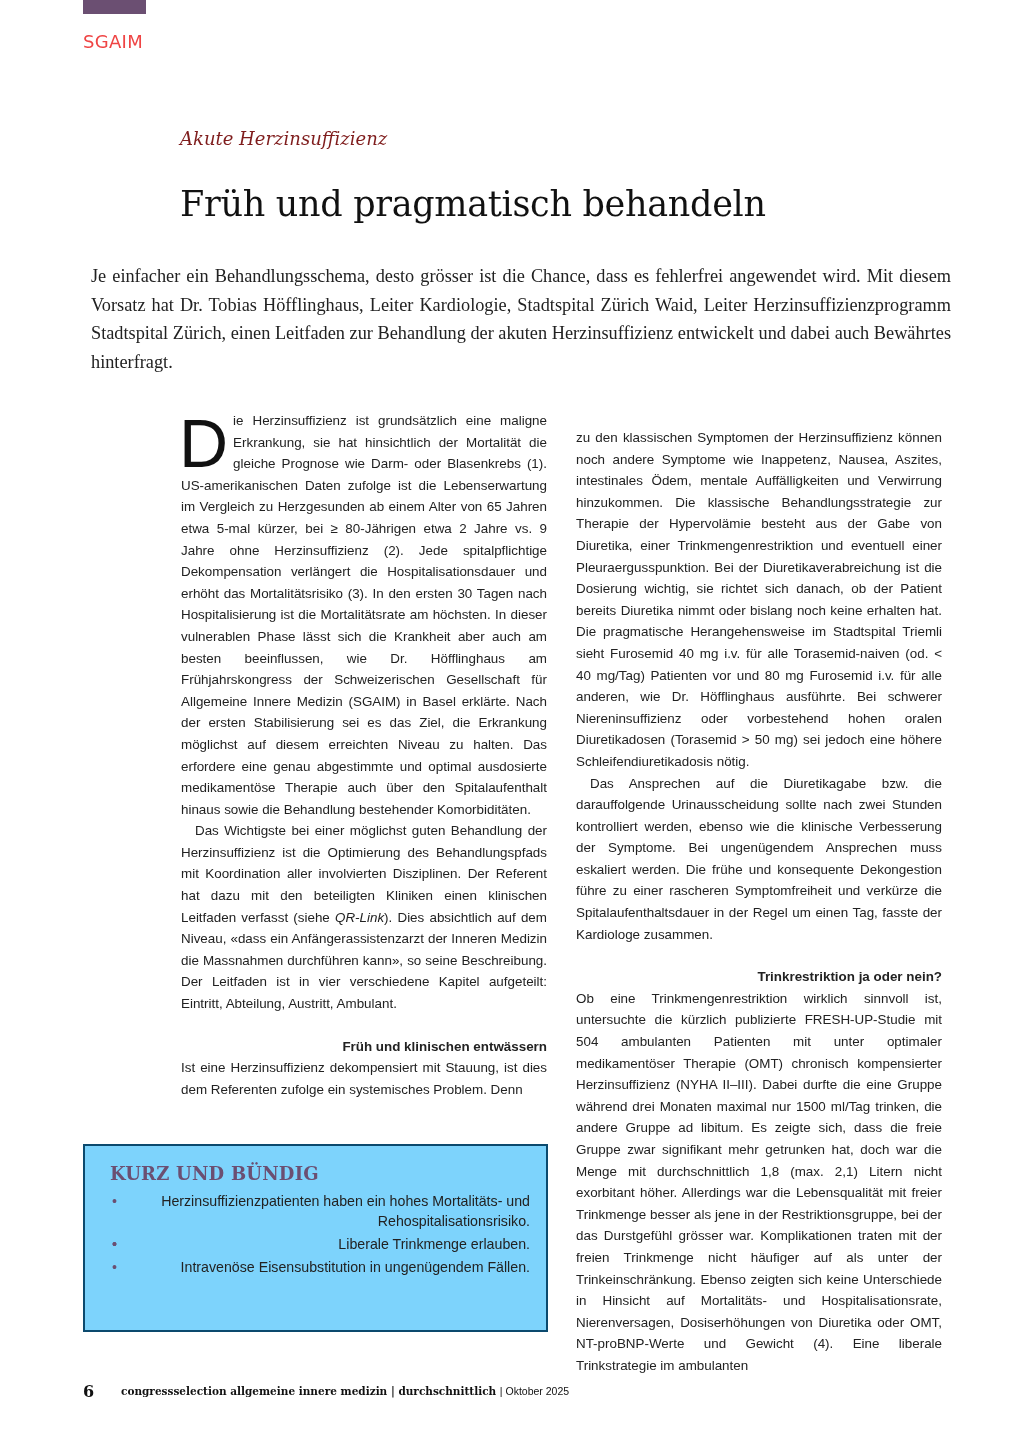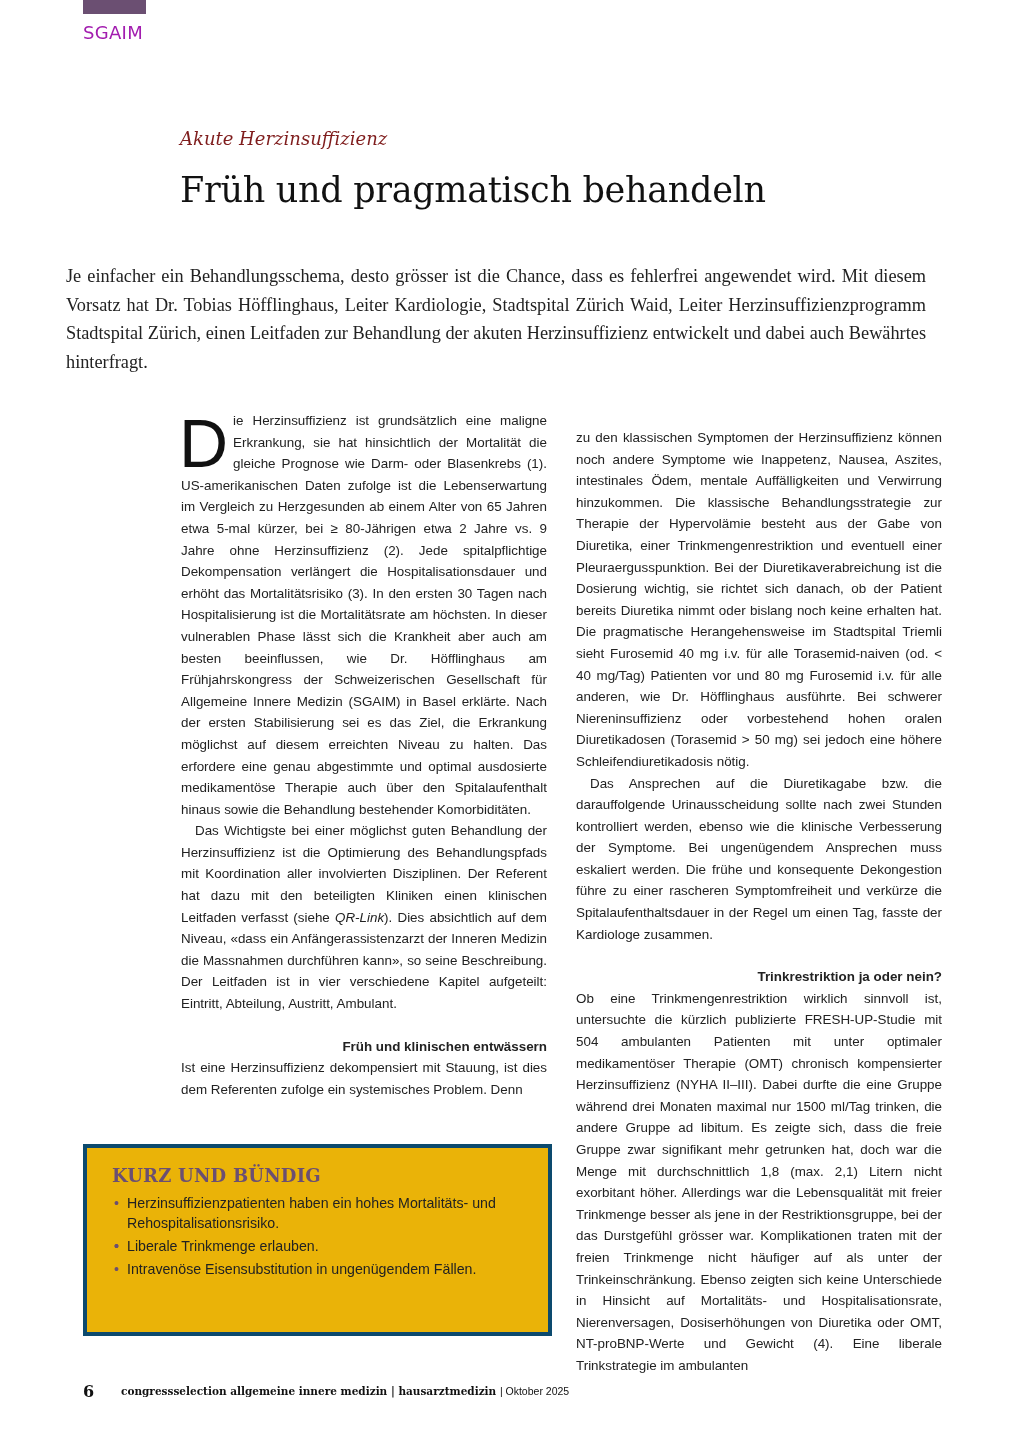"SGAIM" .section-label { color: #a21caf -> #ef4444; top: 22px -> 31px }
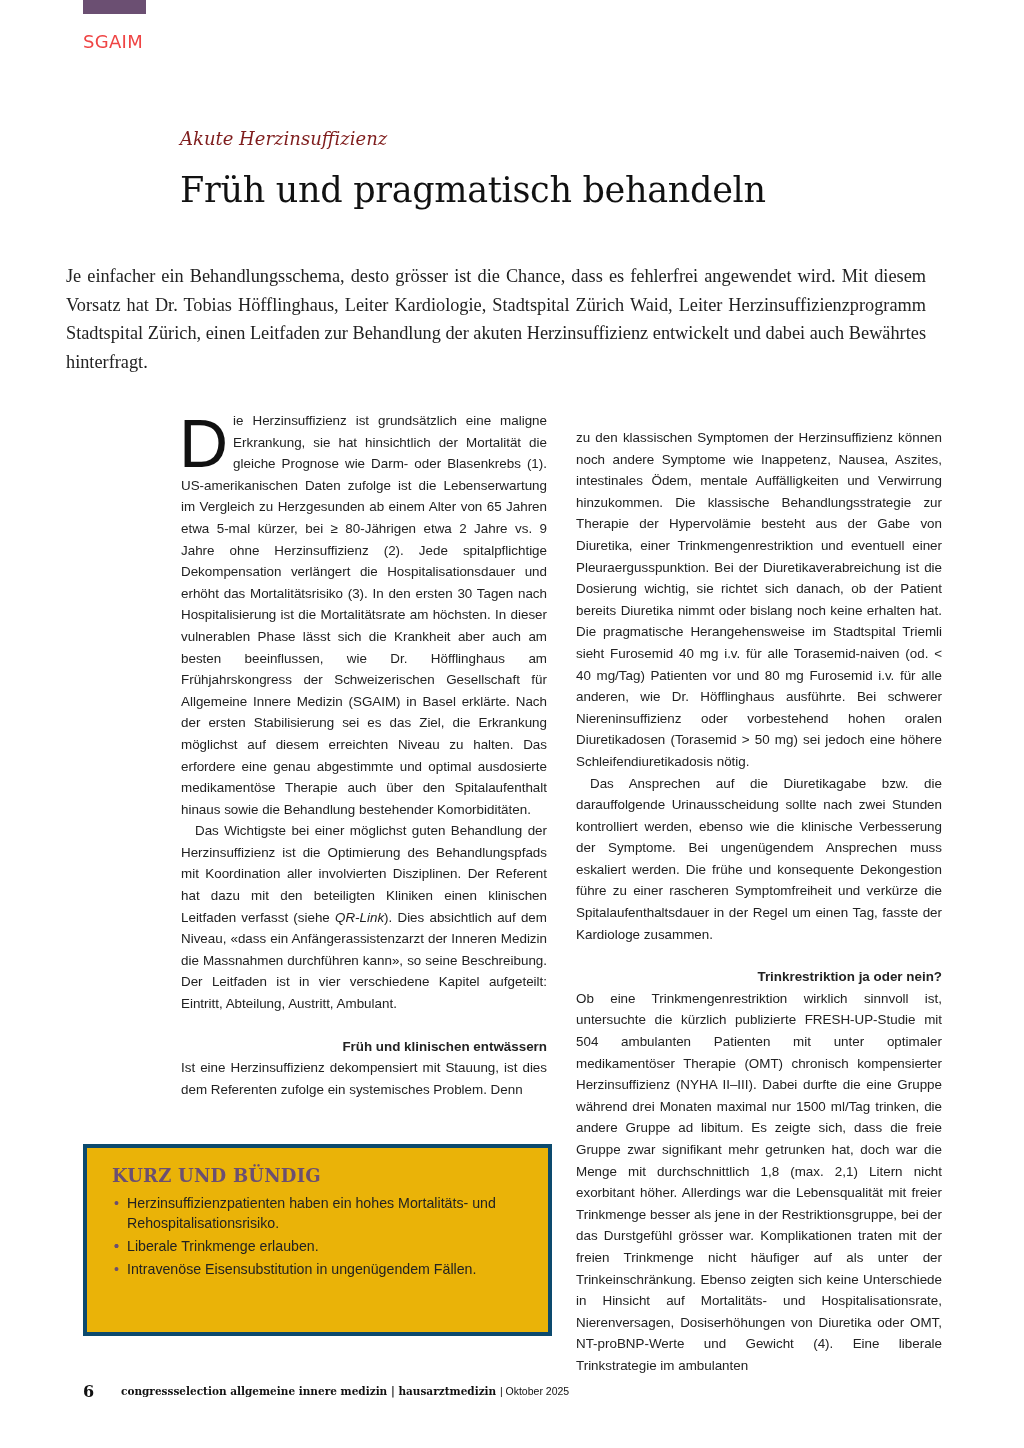"Früh und pragmatisch behandeln" .headline { top: 170px -> 184px }
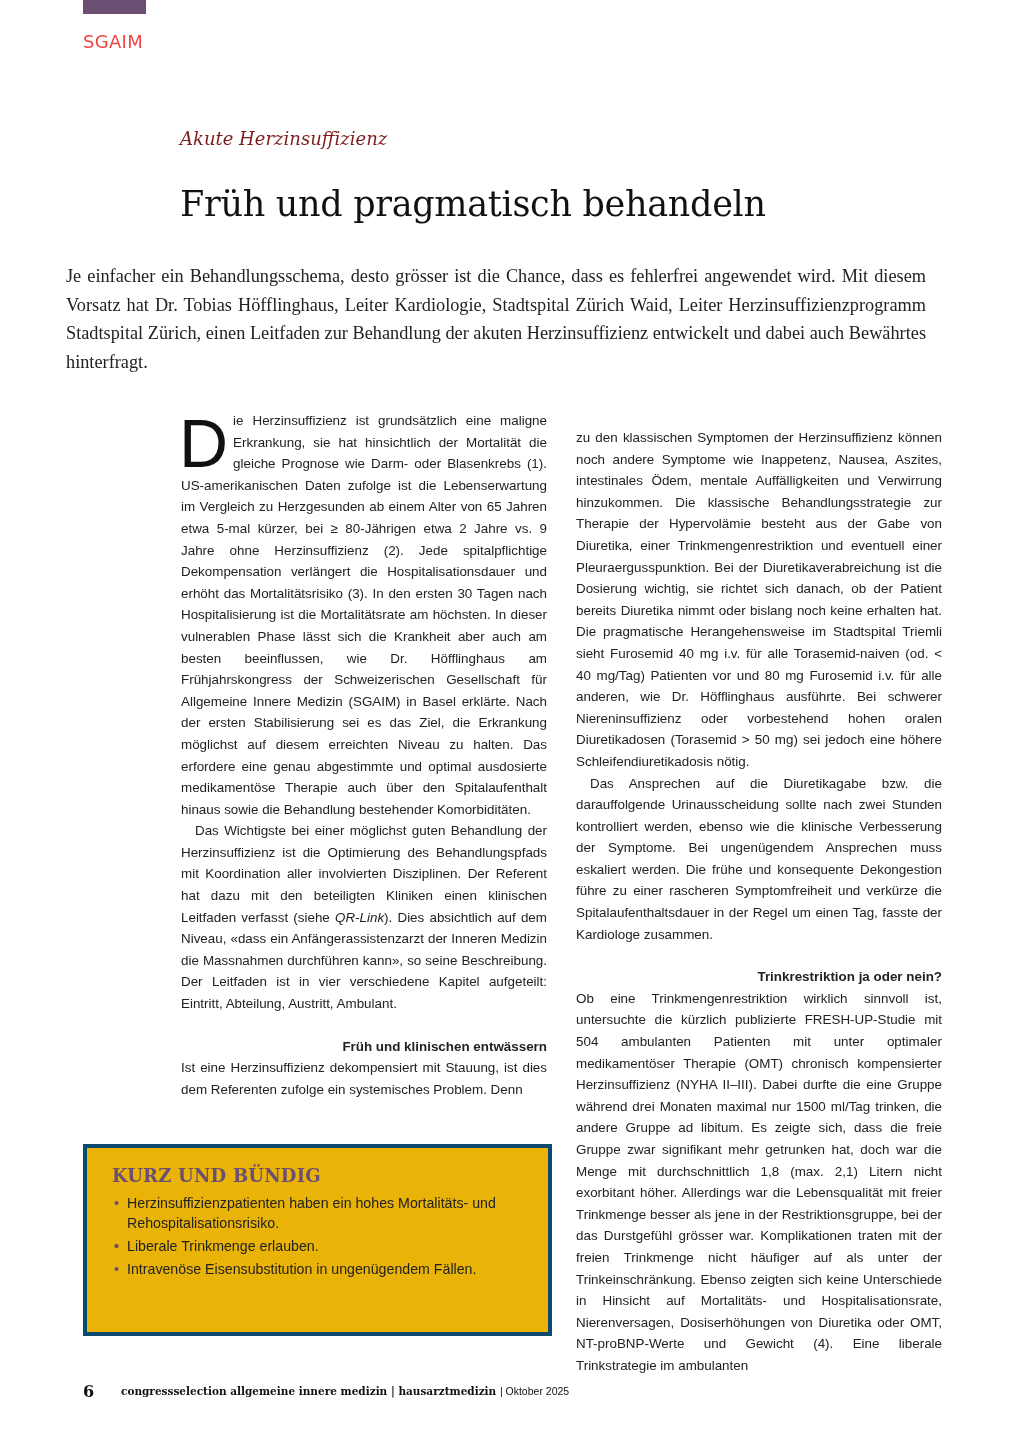"Je einfacher ein Behandlungsschema," .lead { left: 66px -> 91px }
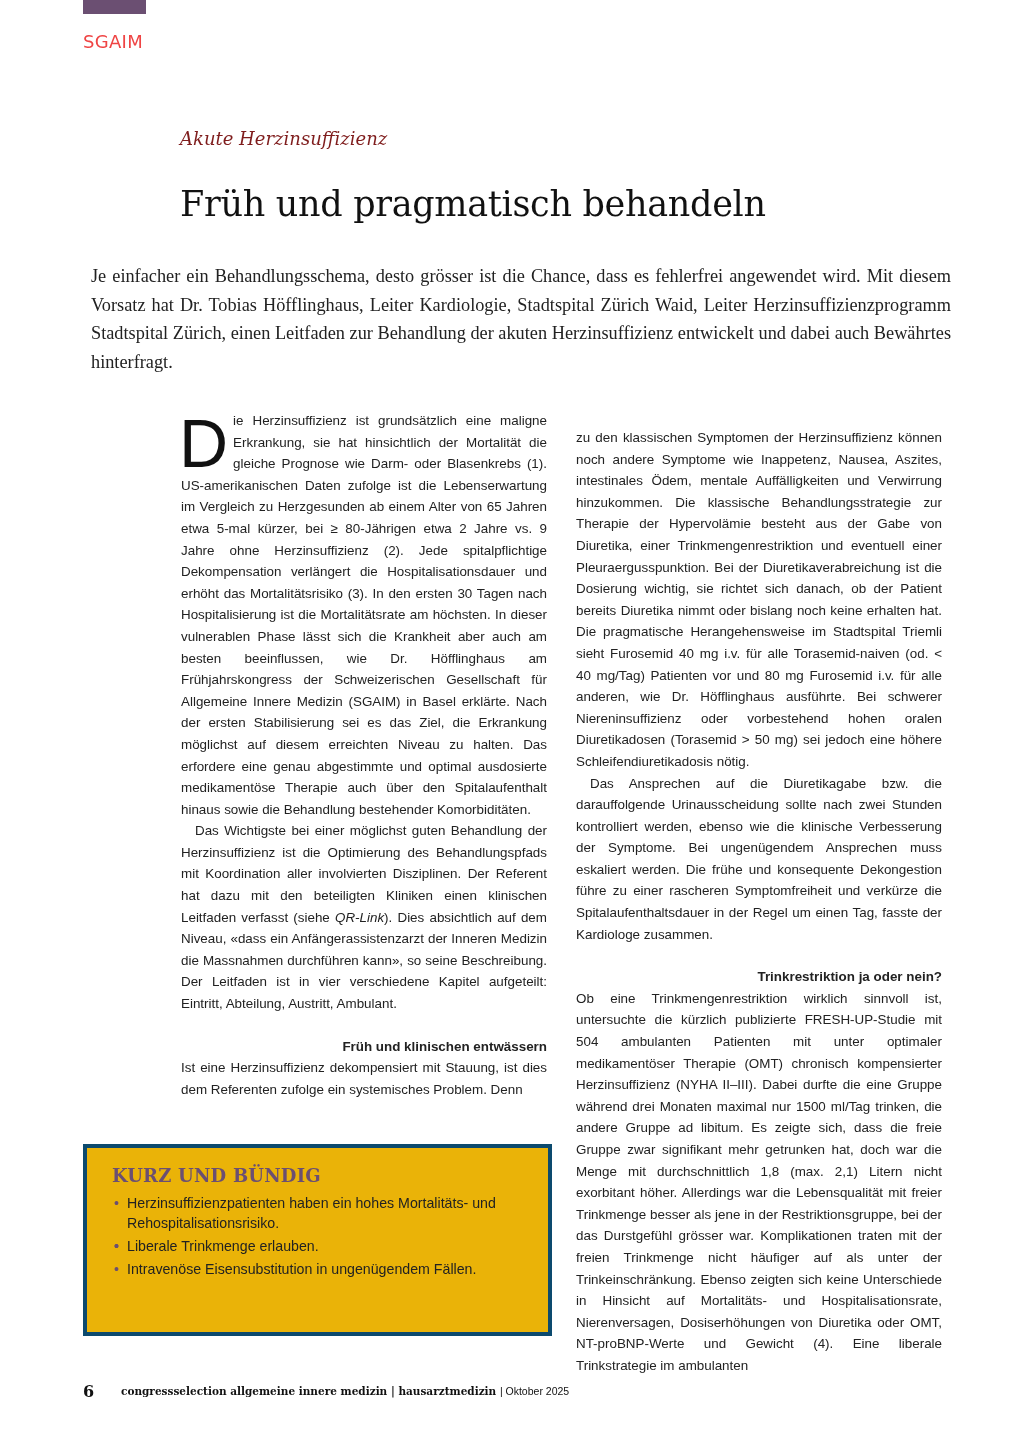"KURZ UND BÜNDIG" .box { background: #eab308 -> #7dd3fc; border: 4px solid #0c4a6e -> 2px solid #0c4a6e; text-align: none -> right }
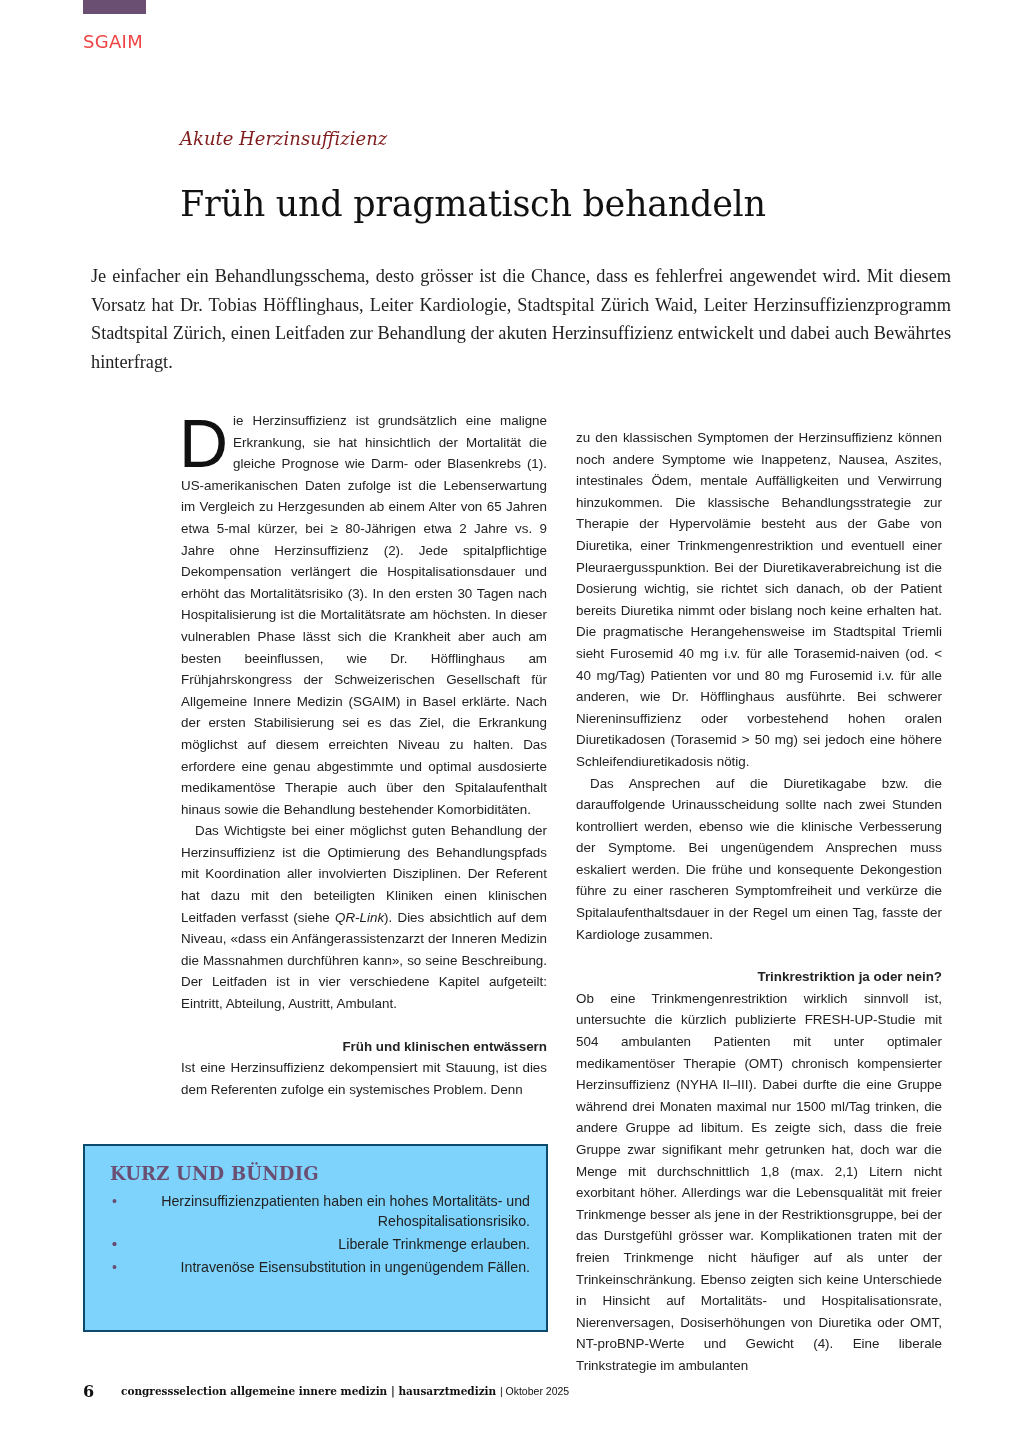"congressselection allgemeine innere" span { text: hausarztmedizin -> durchschnittlich }
